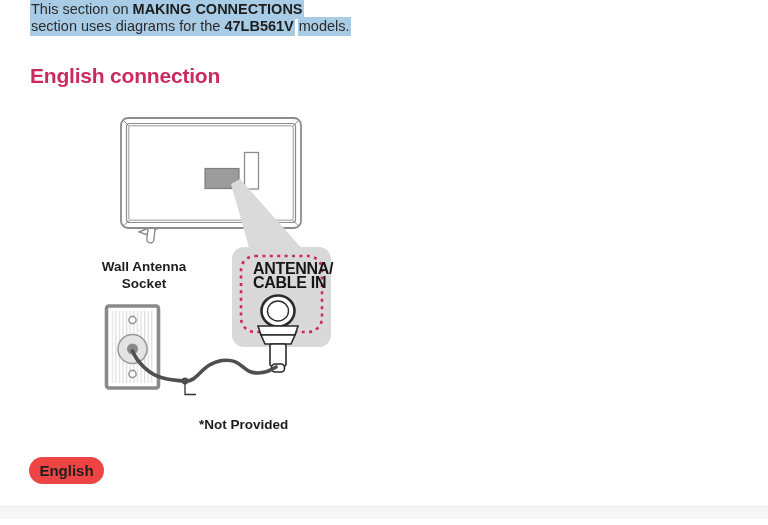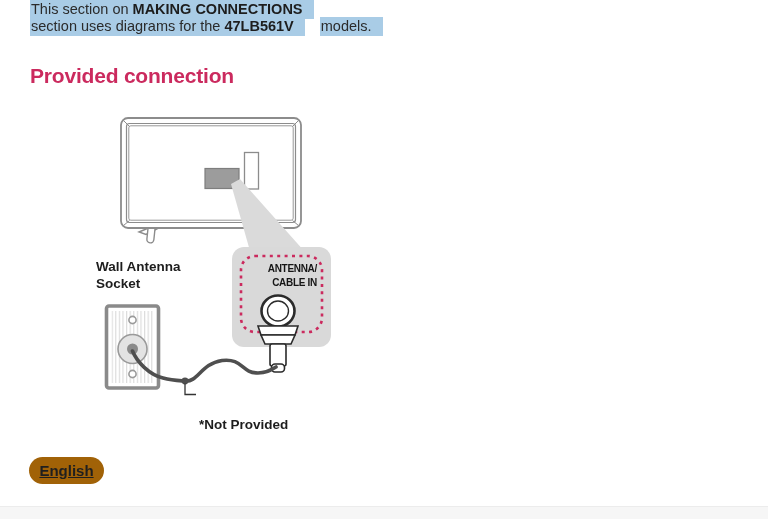"This section on MAKING CONNECTIONS" .hl { padding: 1px 11px 2px 1px -> 1px 1px 2px 1px }
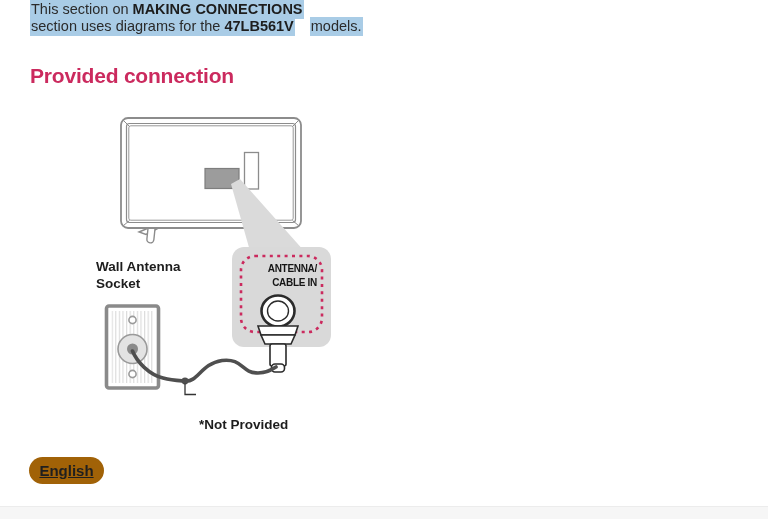"models." .hl-tail { margin-left: 15px -> 3px }
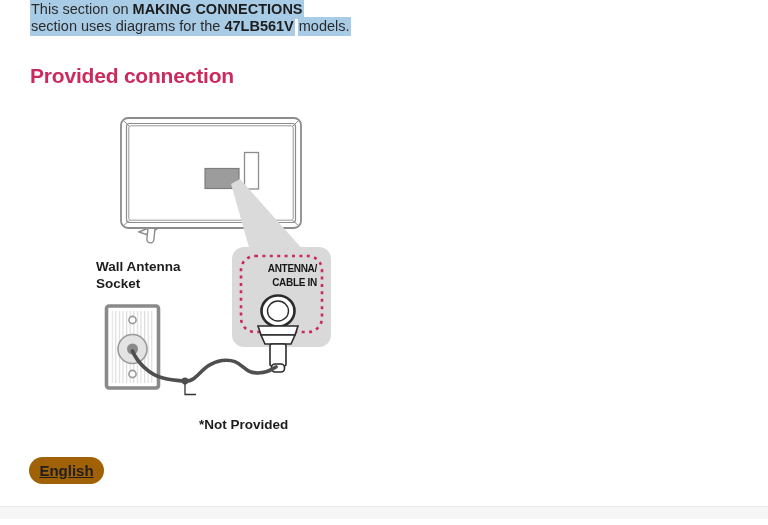"Provided connection" div.abs { text: Provided -> English }
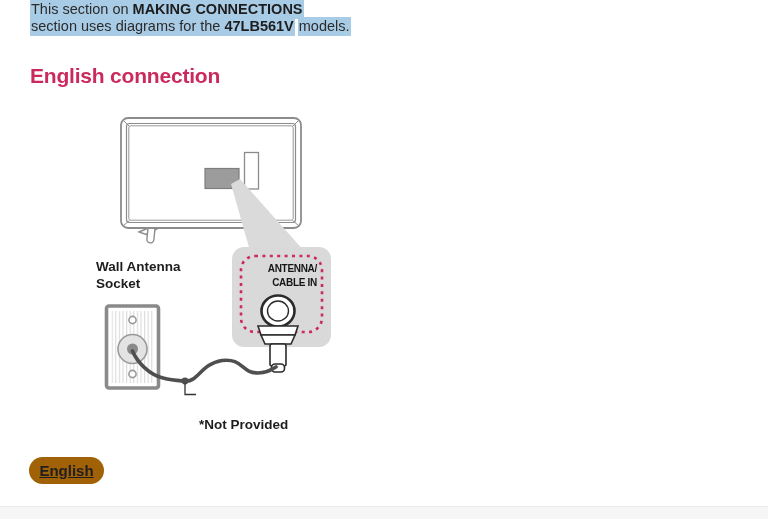"Wall Antenna" .wall-label { left: 96px -> 90px; text-align: left -> center }
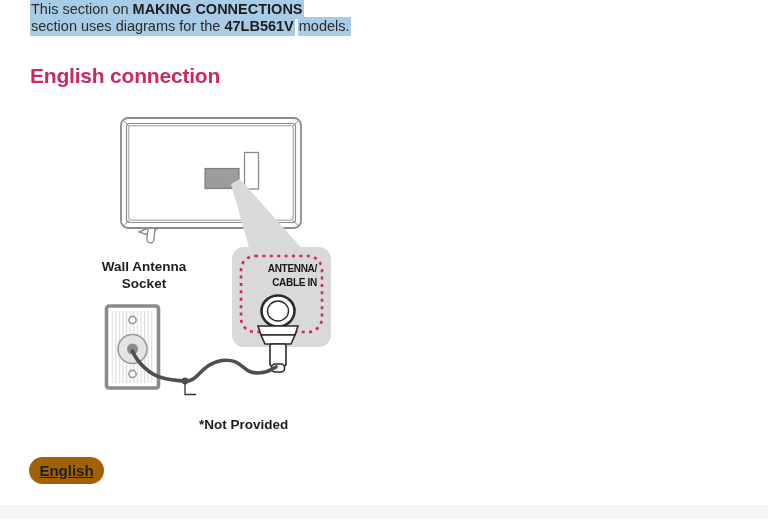"ANTENNA/" .port-label { font-size: 10px -> 16px; left: 229px -> 253px; text-align: right -> left }
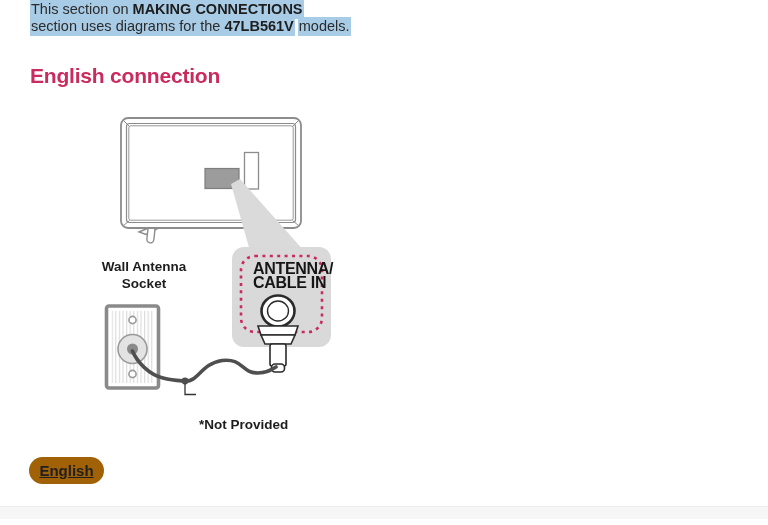"English" .lang-pill { background: #a16207 -> #ef4444; text-decoration: underline -> none }
